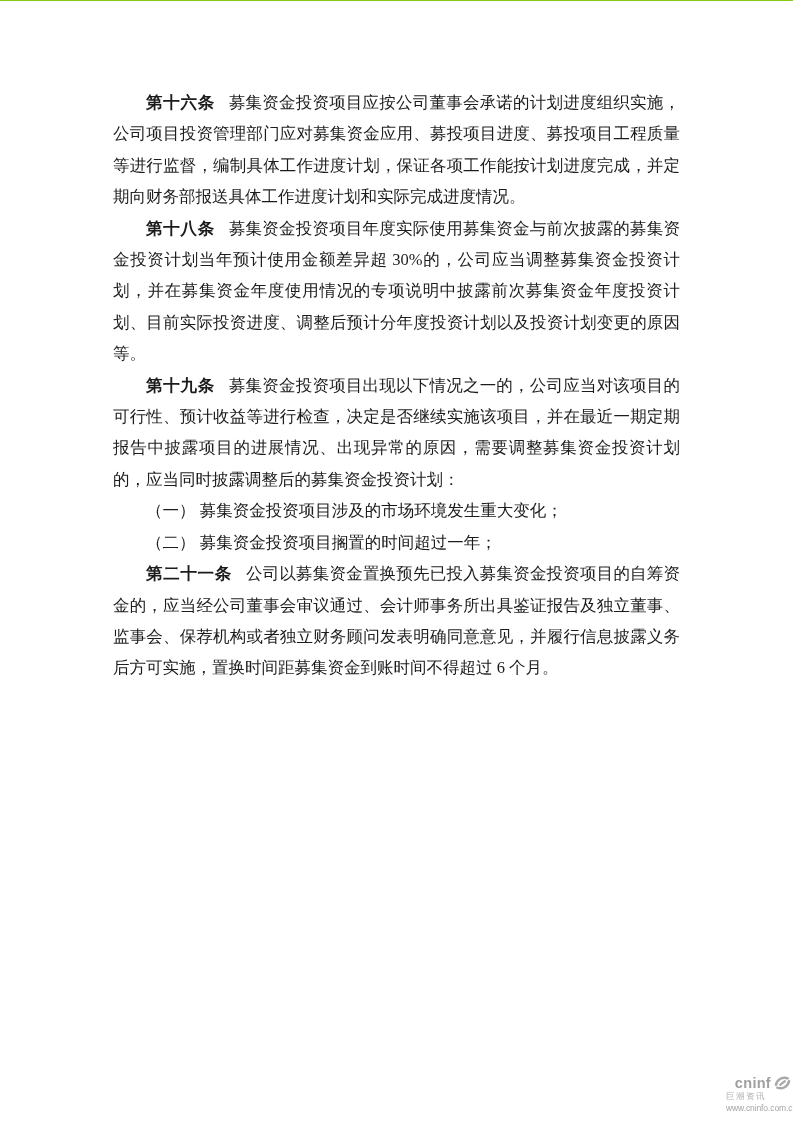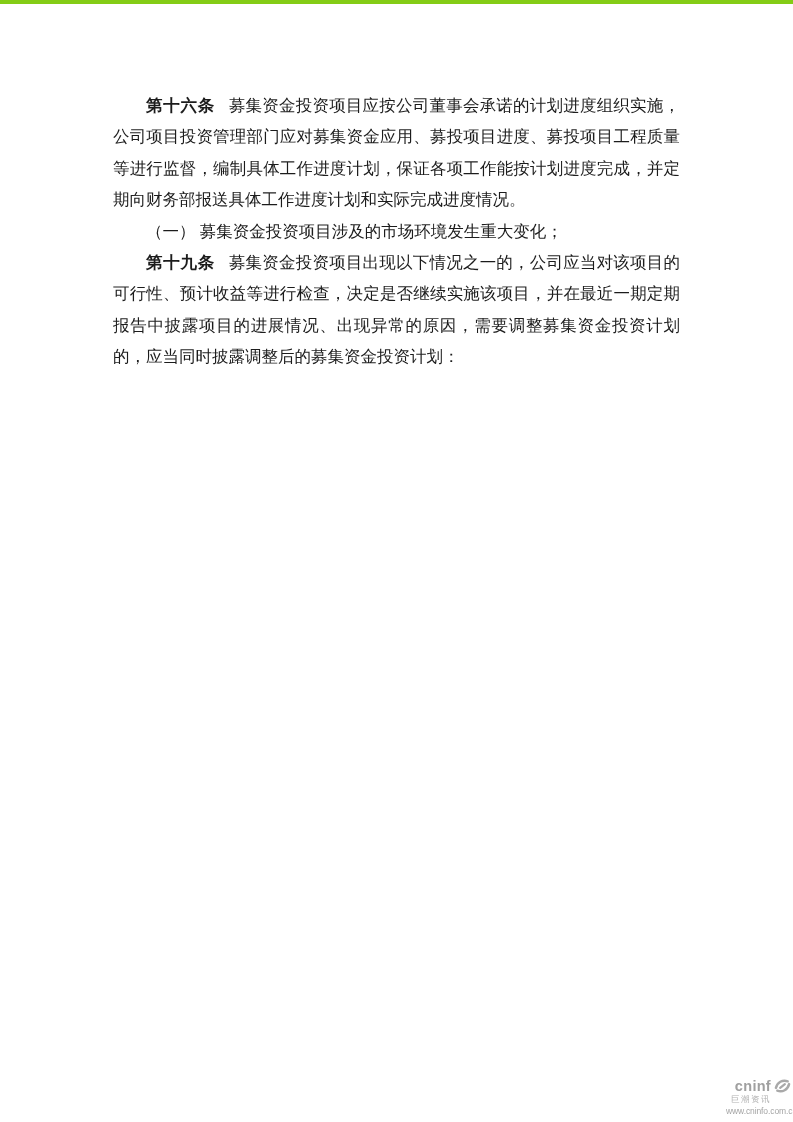"第十六条" .page { border-top: 4px solid #84cc16 -> 1px solid #84cc16 }
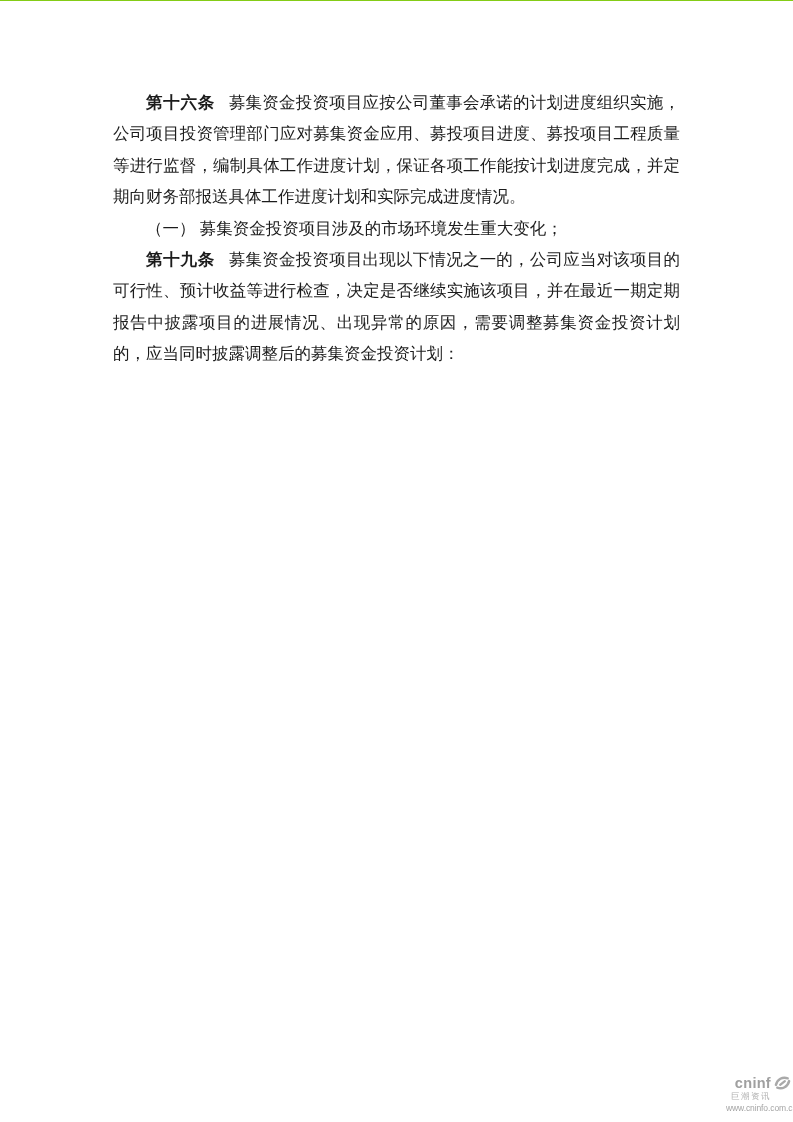"第十八条" p.para { html: none -> <p><span>第十八条</span><span>募集资金投资项目年度实际使用募集资金与前次披露的募集资金投资计划当年预计使用金额差异超 30%的，公司应当调整募集资金投资计划，并在募集资金年度使用情况的专项说明中披露前次募集资金年度投资计划、目前实际投资进度、调整后预计分年度投资计划以及投资计划变更的原因等。</span></p> }
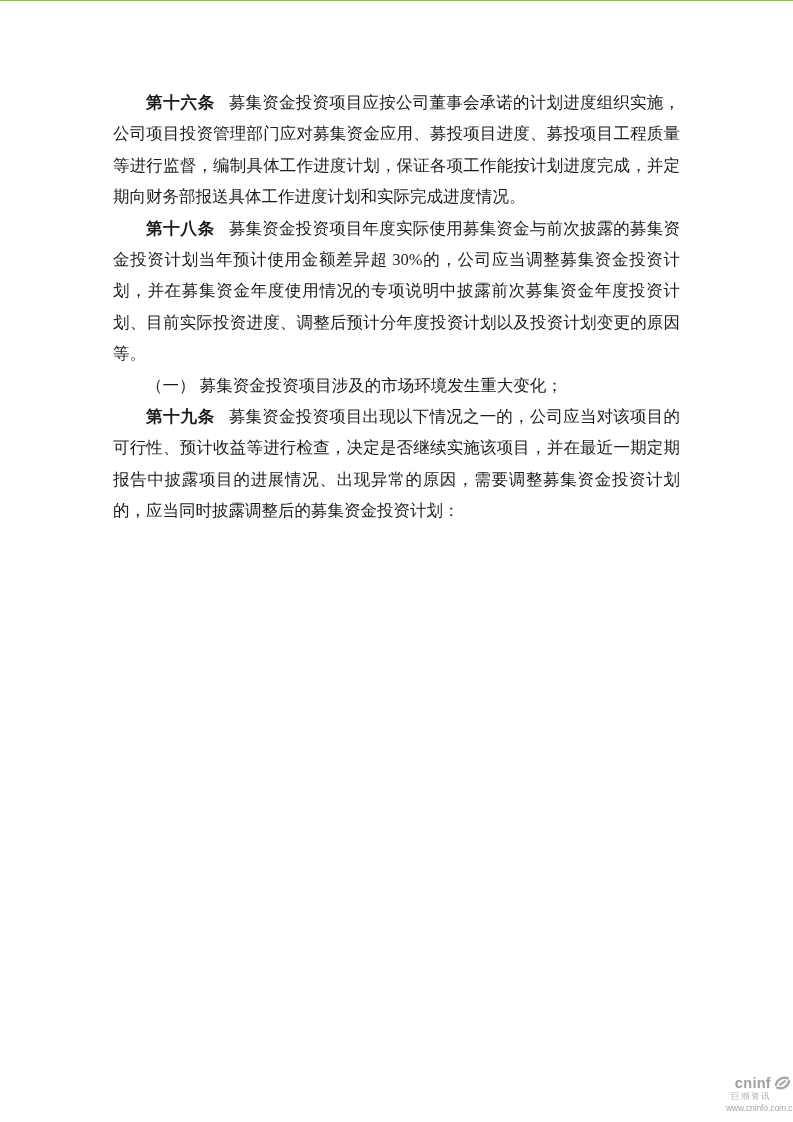"（一） 募集资金投资项目涉及的市场环境发生重大变化；" p.para { order: before "第十九条" -> after "第十九条" }
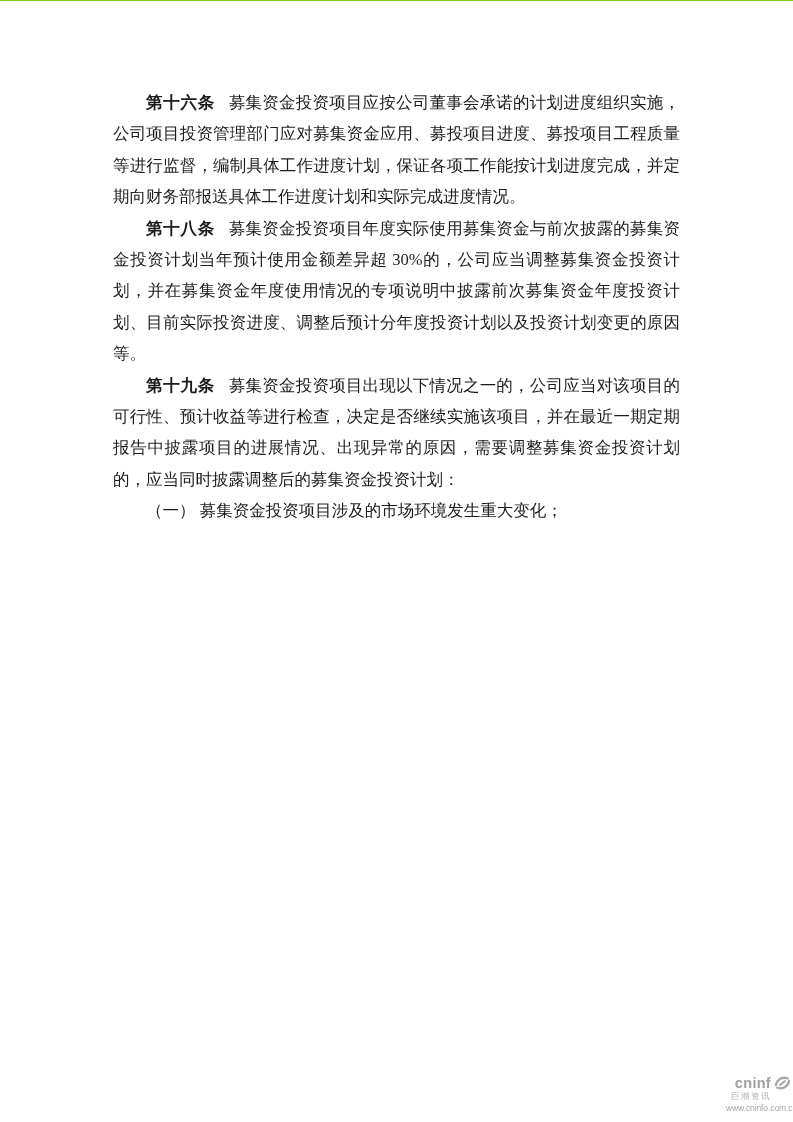"（二） 募集资金投资项目搁置的时间超过一年；" p.para { html: none -> <p><span>（二） 募集资金投资项目搁置的时间超过一年；</span></p> }
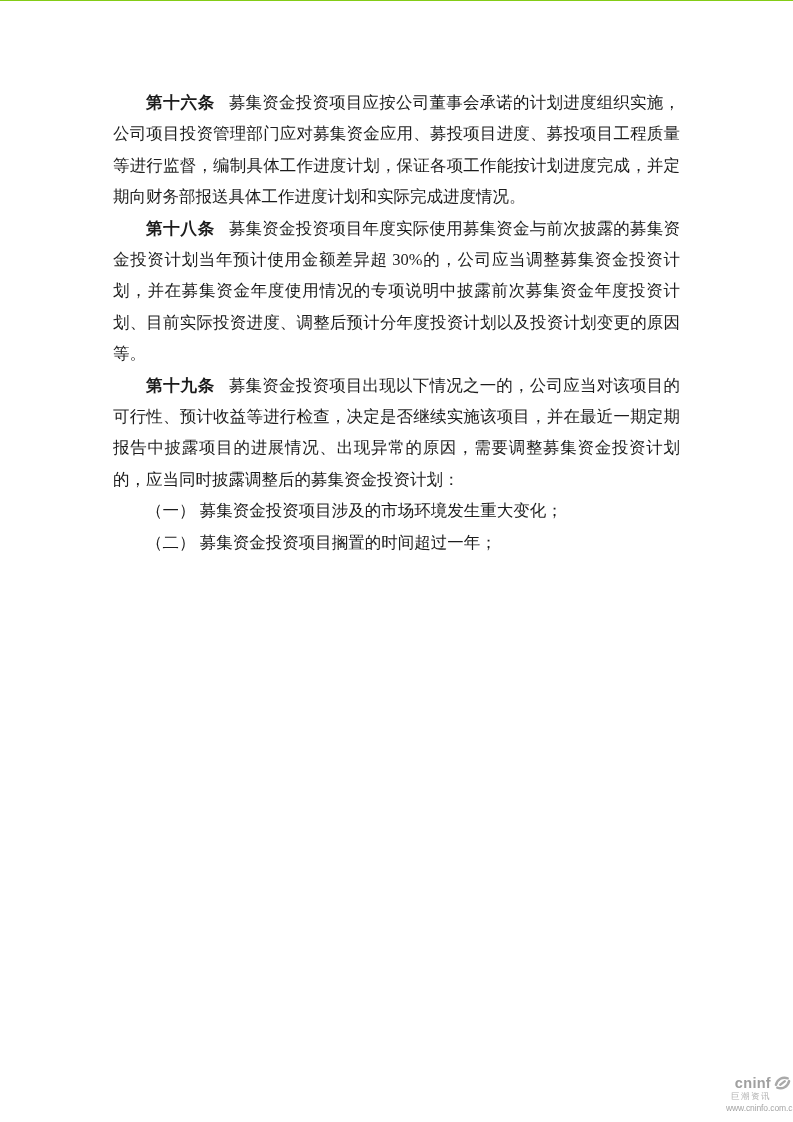"第二十一条" p.para { html: none -> <p><span>第二十一条</span><span>公司以募集资金置换预先已投入募集资金投资项目的自筹资金的，应当经公司董事会审议通过、会计师事务所出具鉴证报告及独立董事、监事会、保荐机构或者独立财务顾问发表明确同意意见，并履行信息披露义务后方可实施，置换时间距募集资金到账时间不得超过 6 个月。</span></p> }
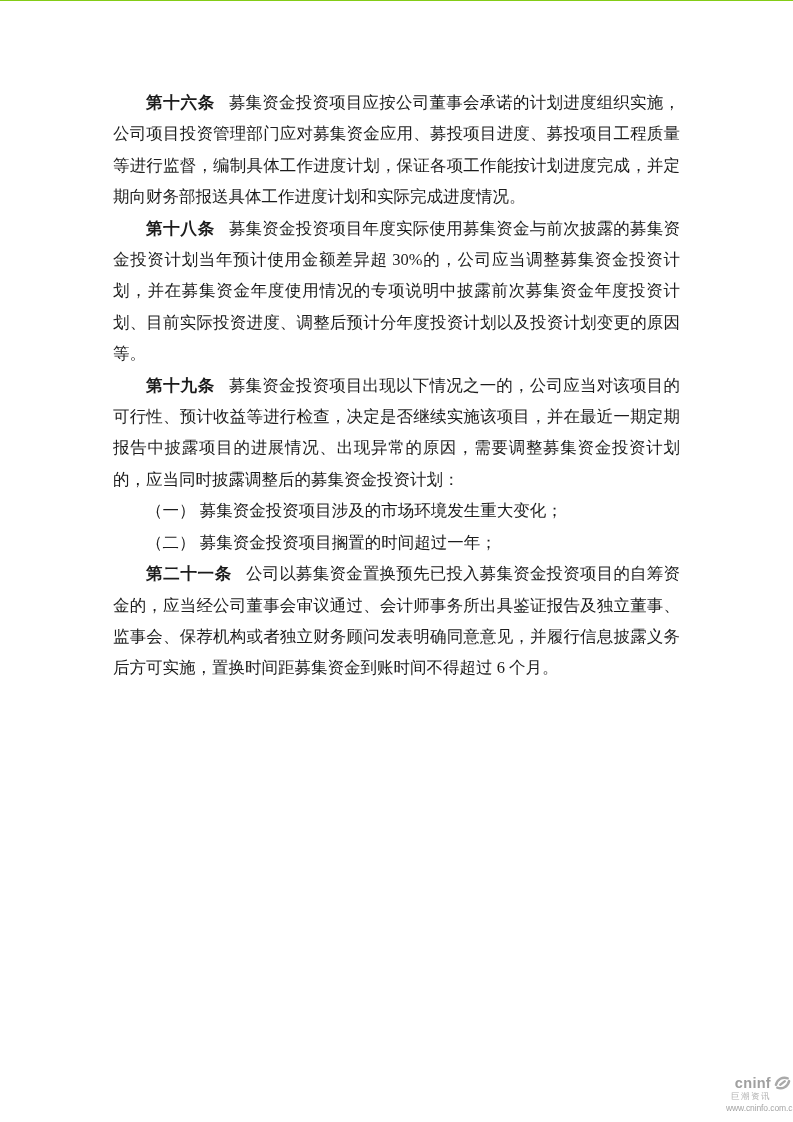"巨潮资讯" .cn-name { text-align: center -> left }
